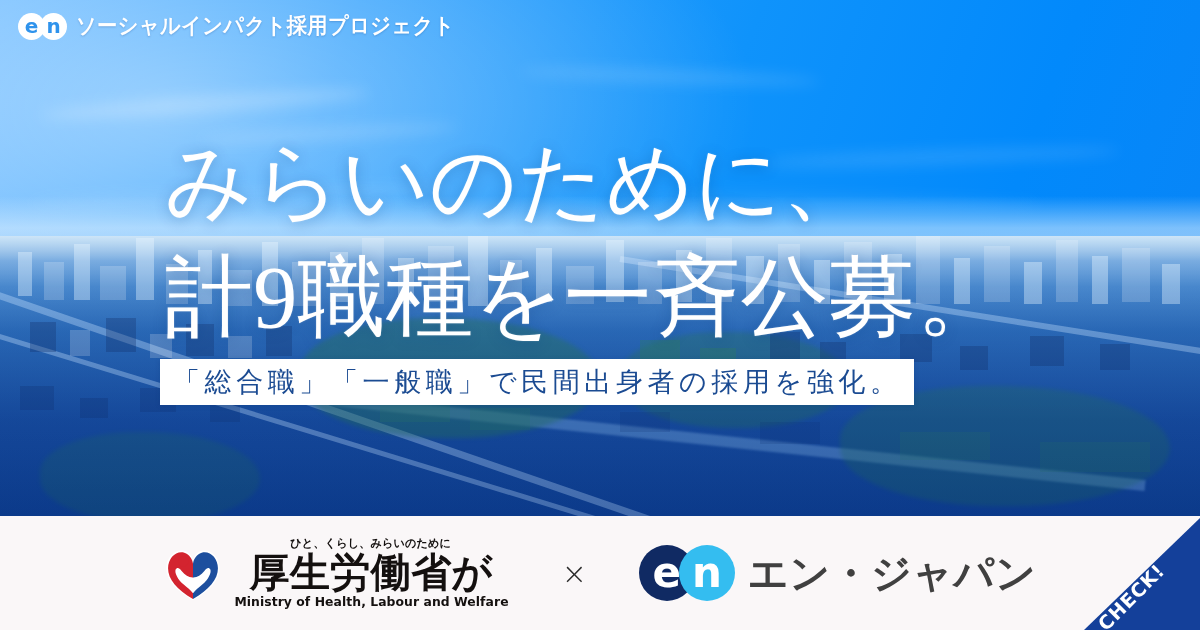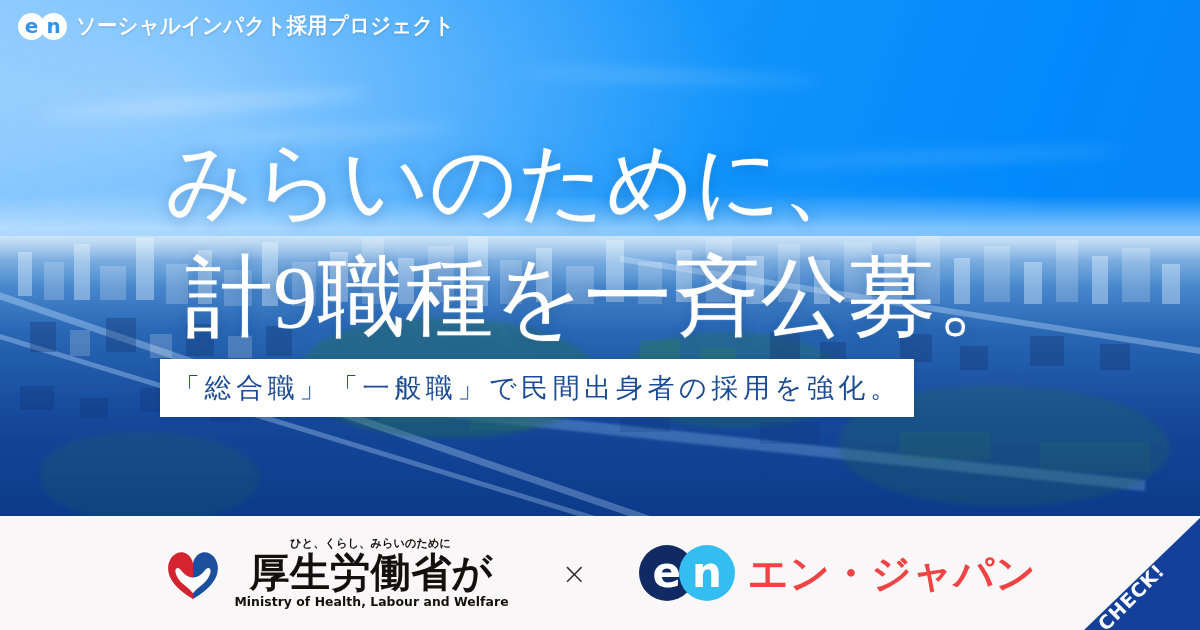"計9職種を一斉公募。" .hl-line.l2 { margin-left: 20px -> none }
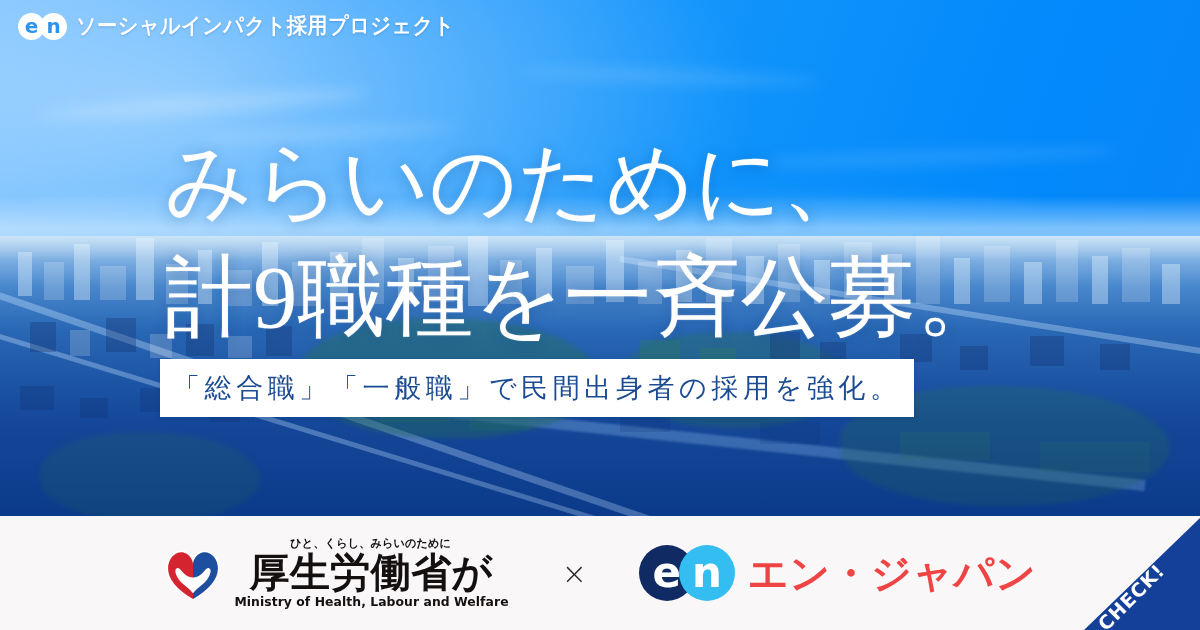"「総合職」「一般職」で民間出身者の採用を強化。" .subbar { height: 58px -> 46px }
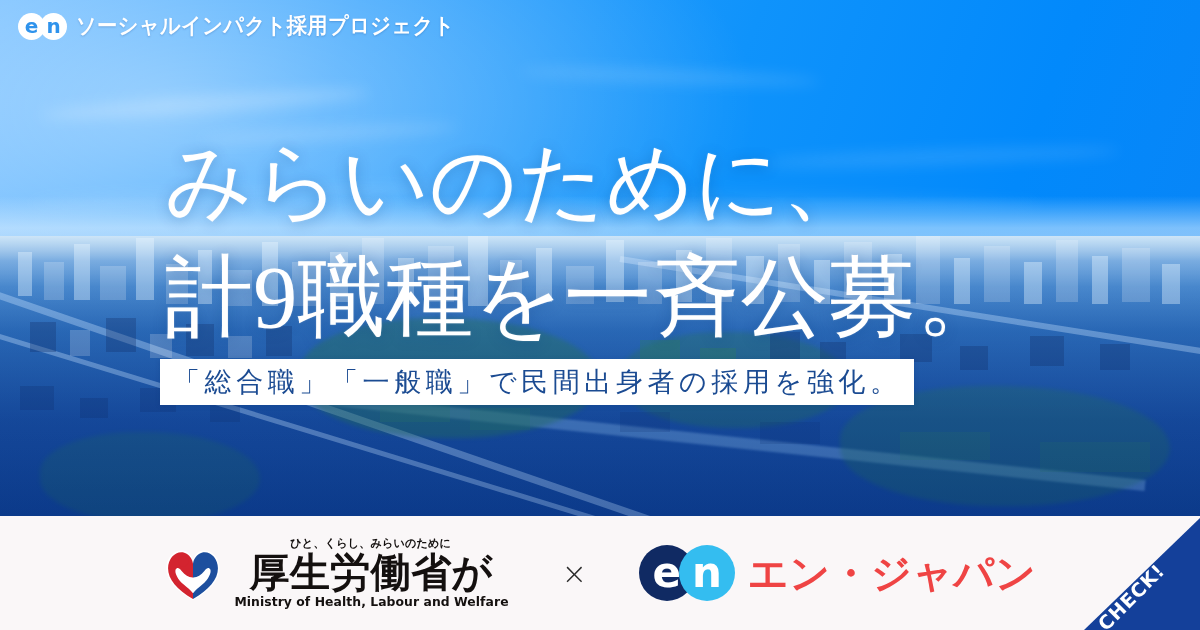"エン・ジャパン" .enjp .name { color: #ef4444 -> #404040 }
